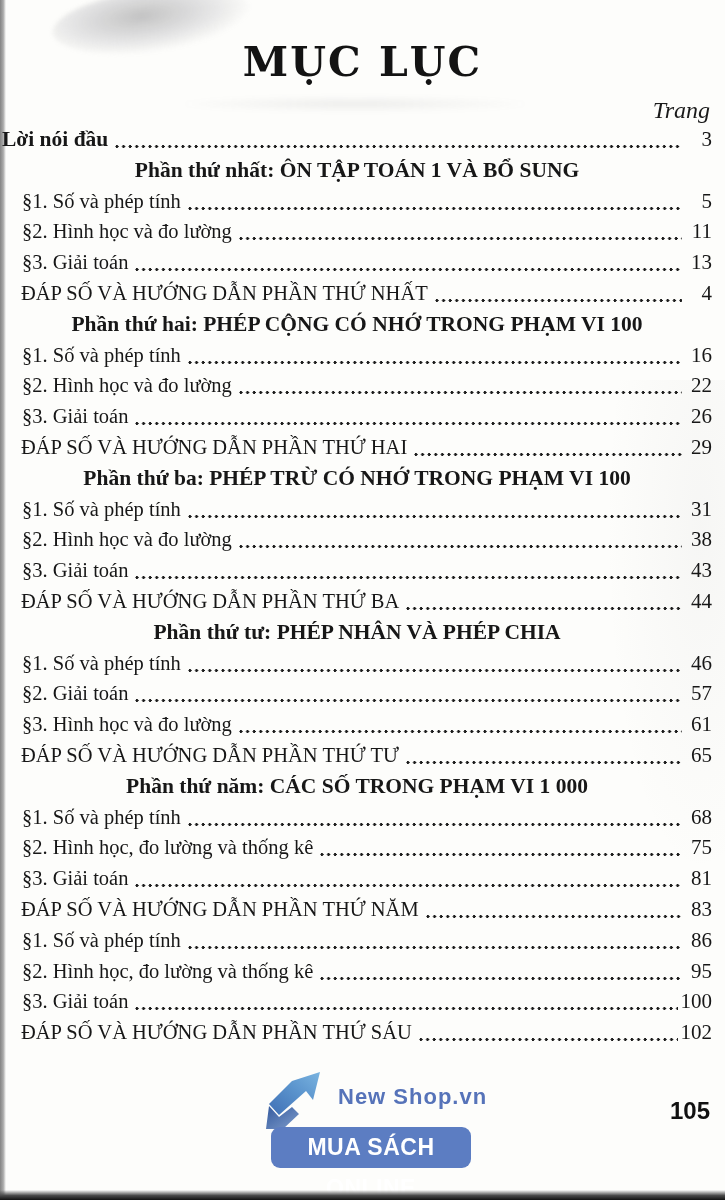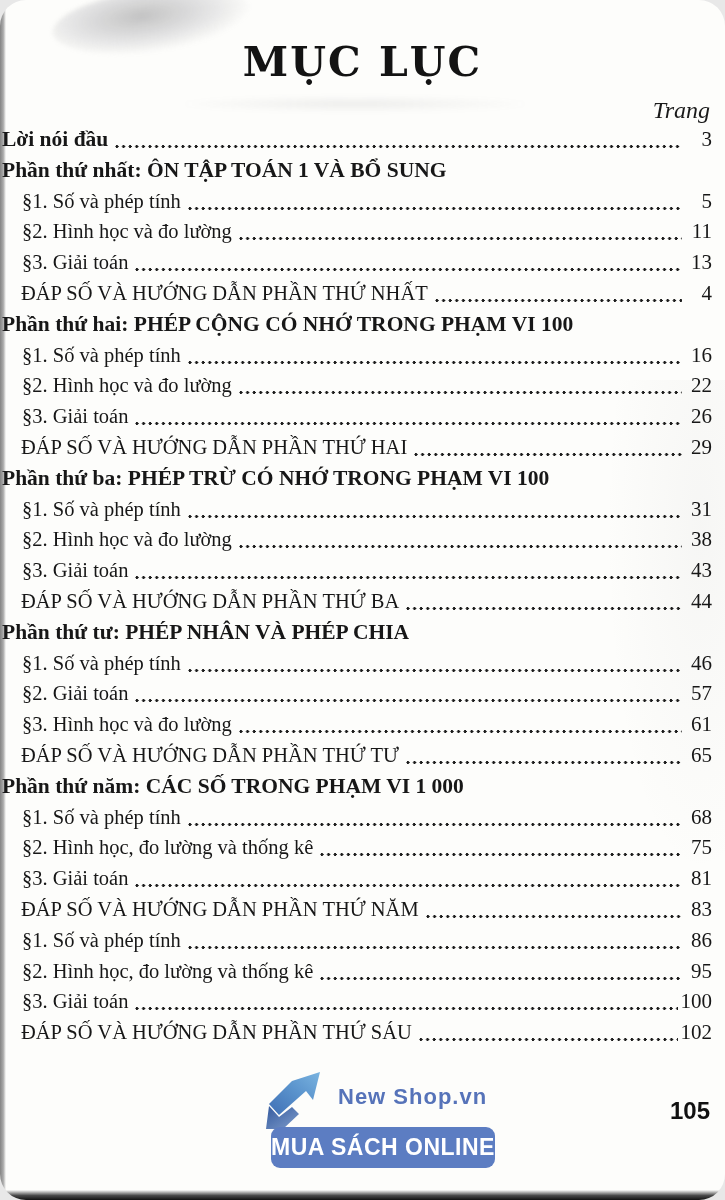"MỤC LỤC" .page { border-radius: 26px -> none }
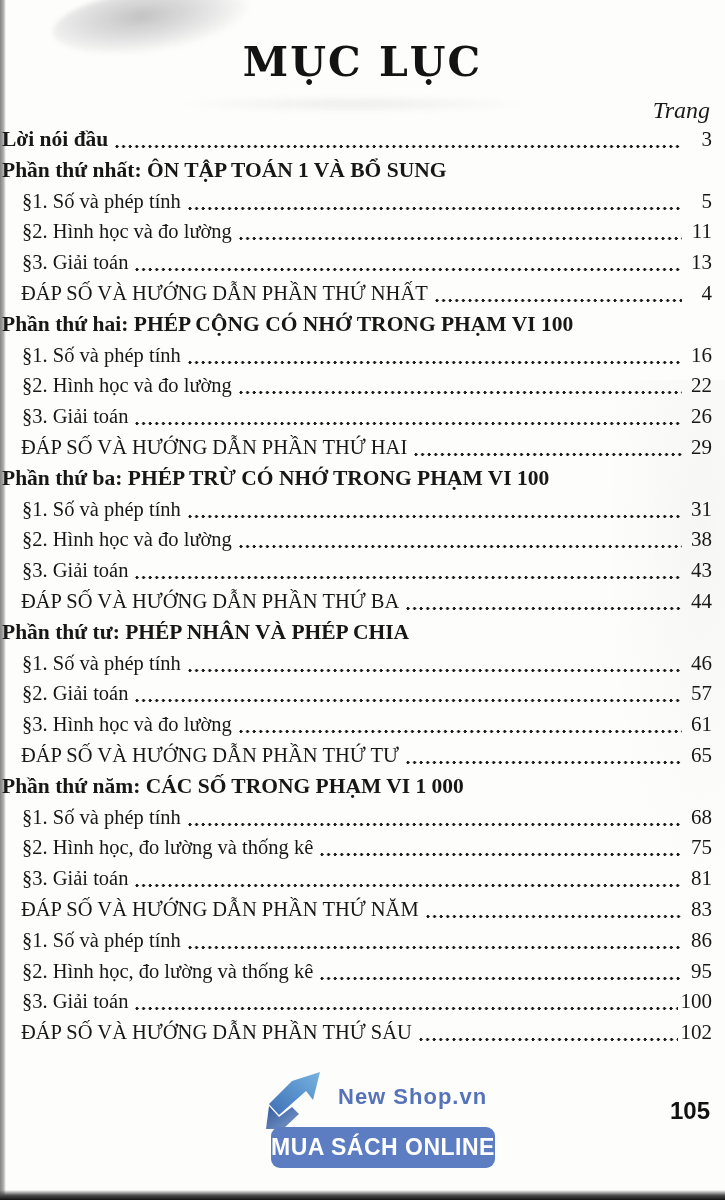"Lời nói đầu" .row { justify-content: none -> center }
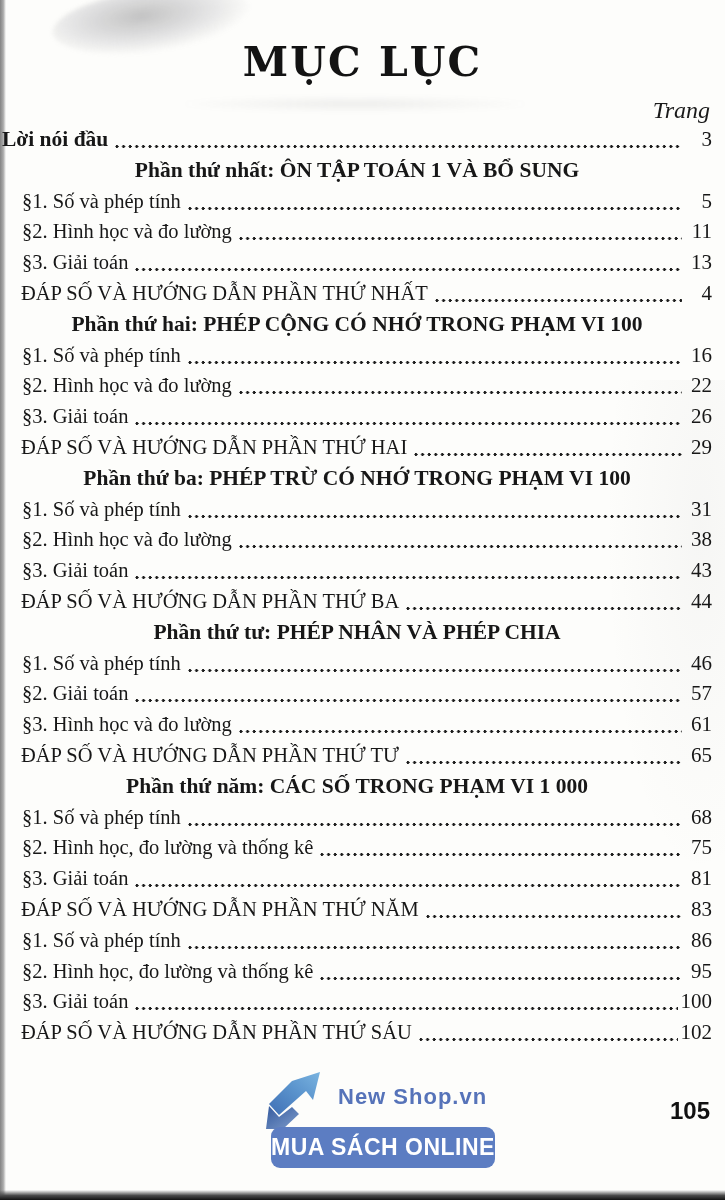"MUA SÁCH ONLINE" .badge { width: 224px -> 200px }
